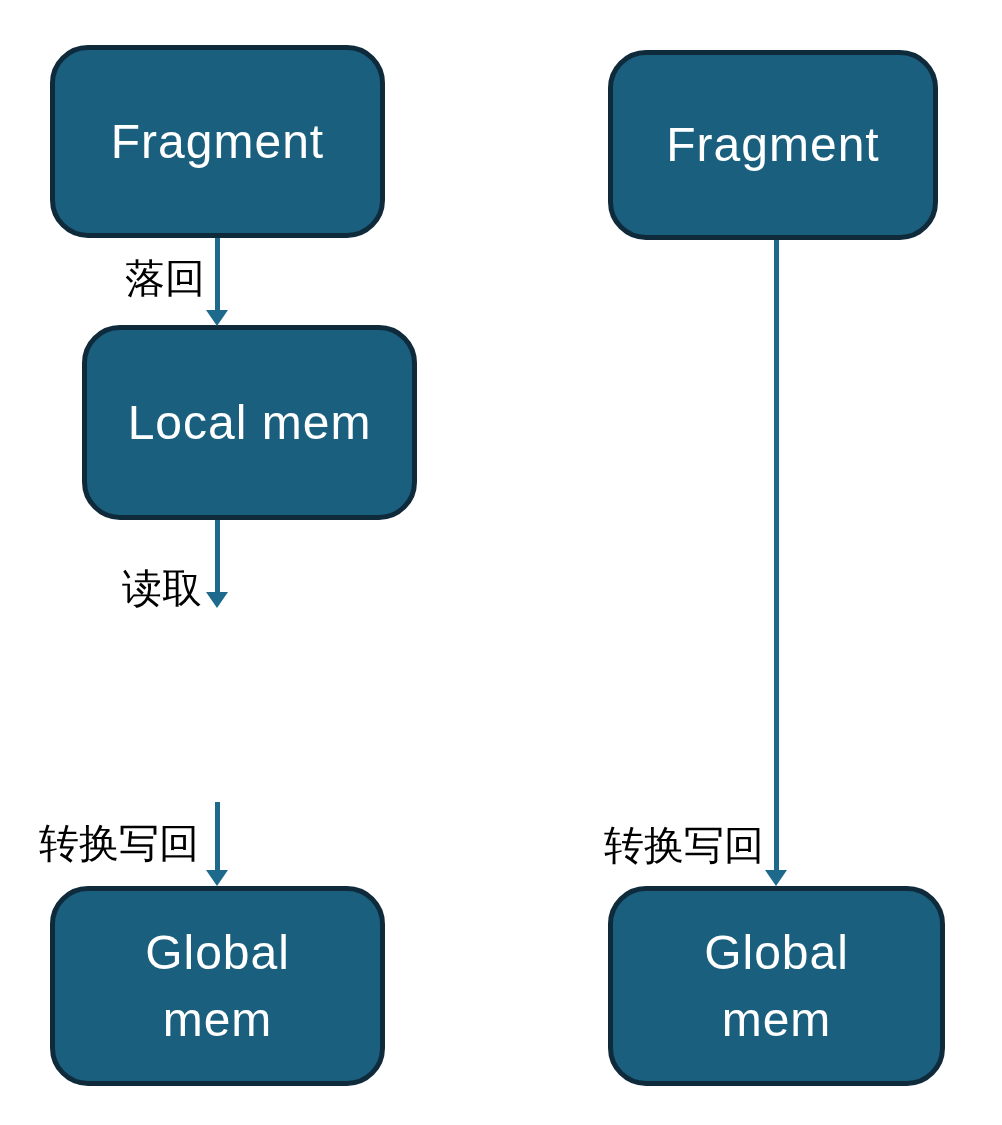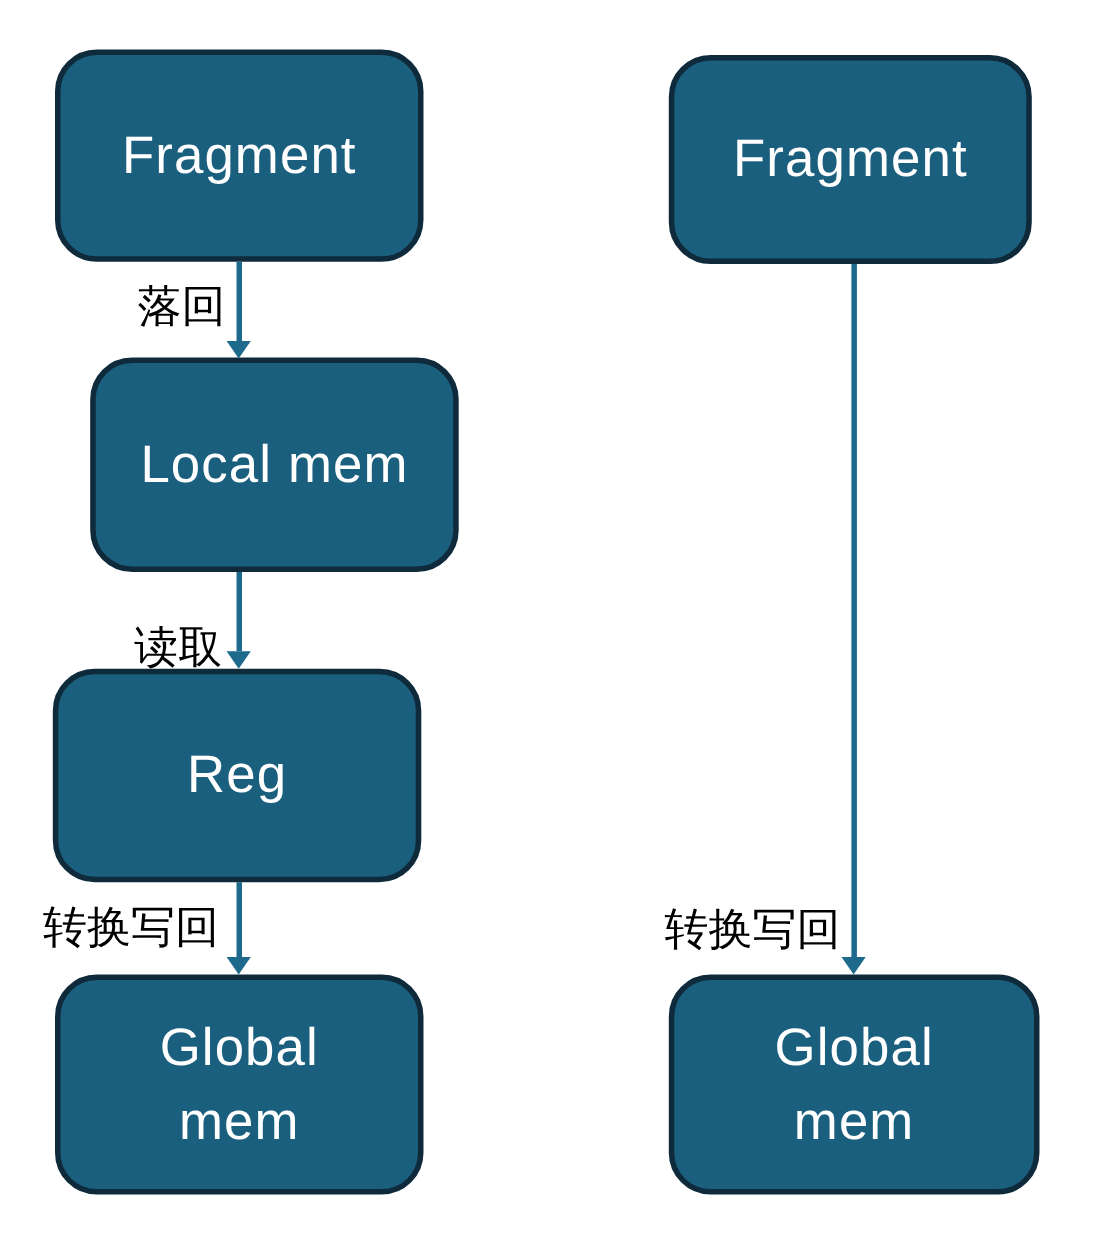"Reg" div.node { html: <div> <span>Reg</span> </div> -> none }
